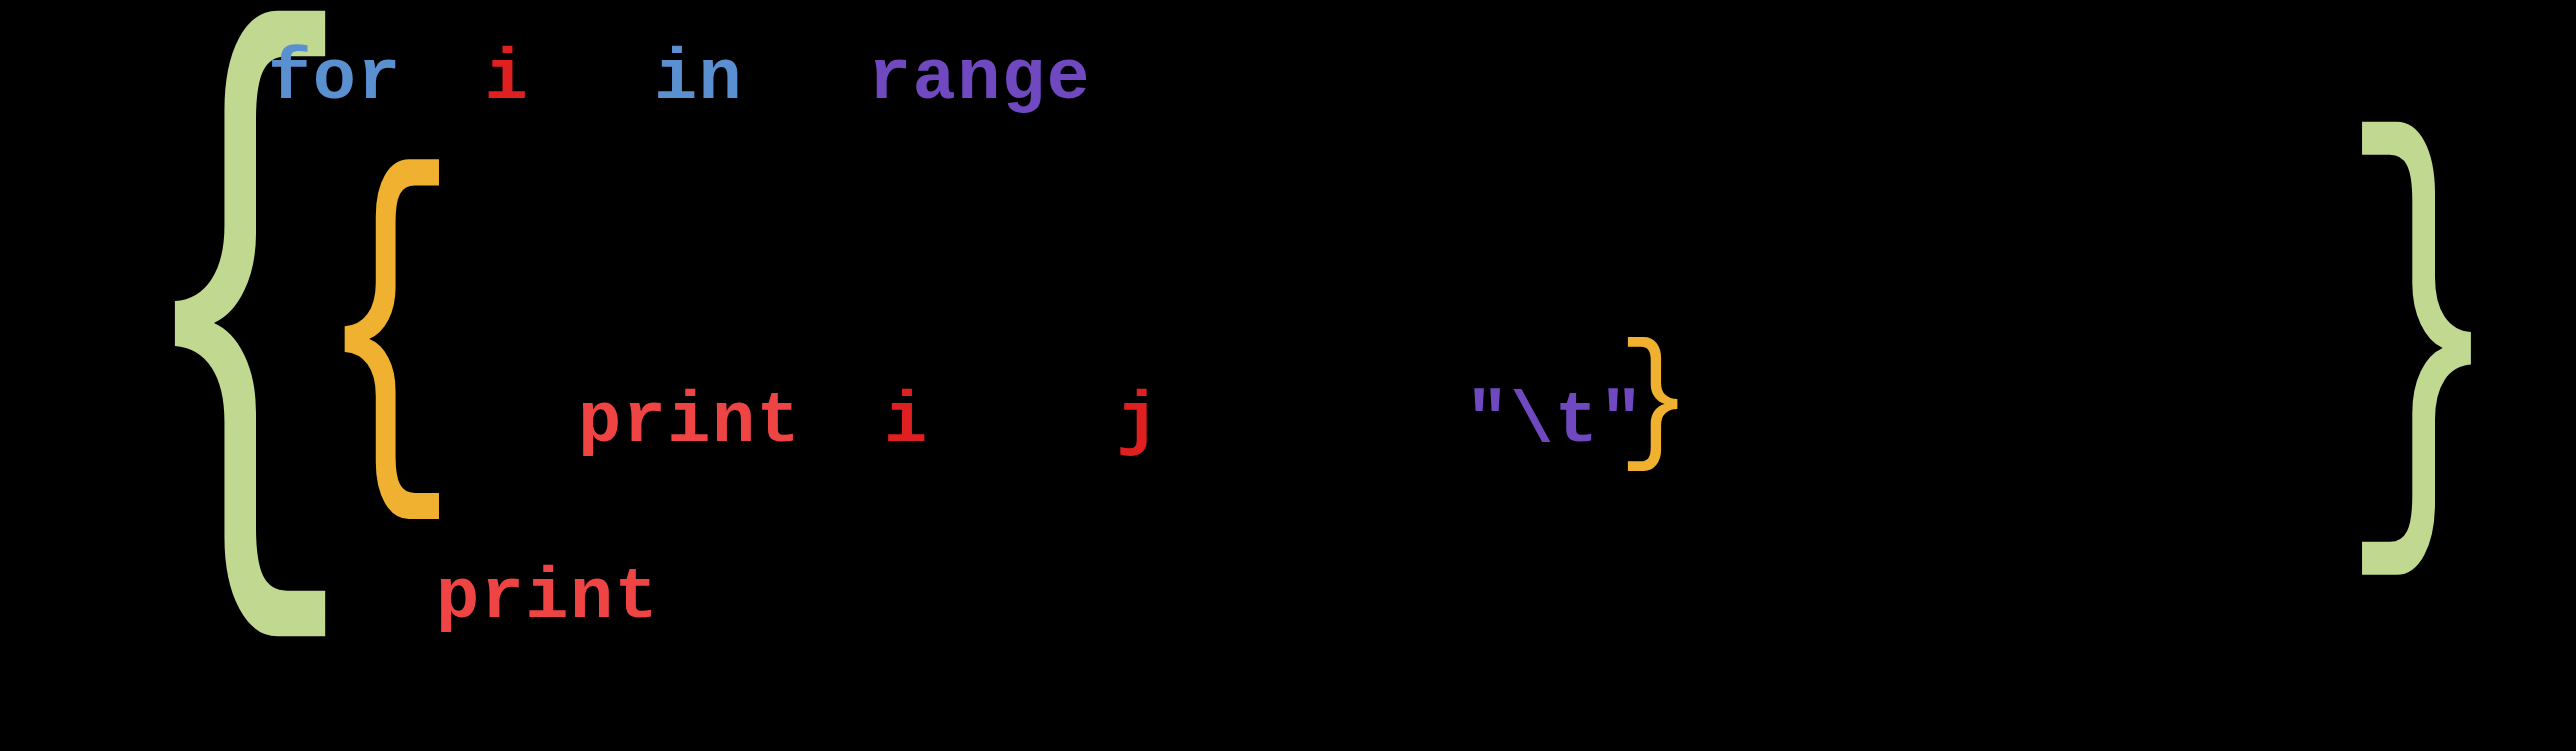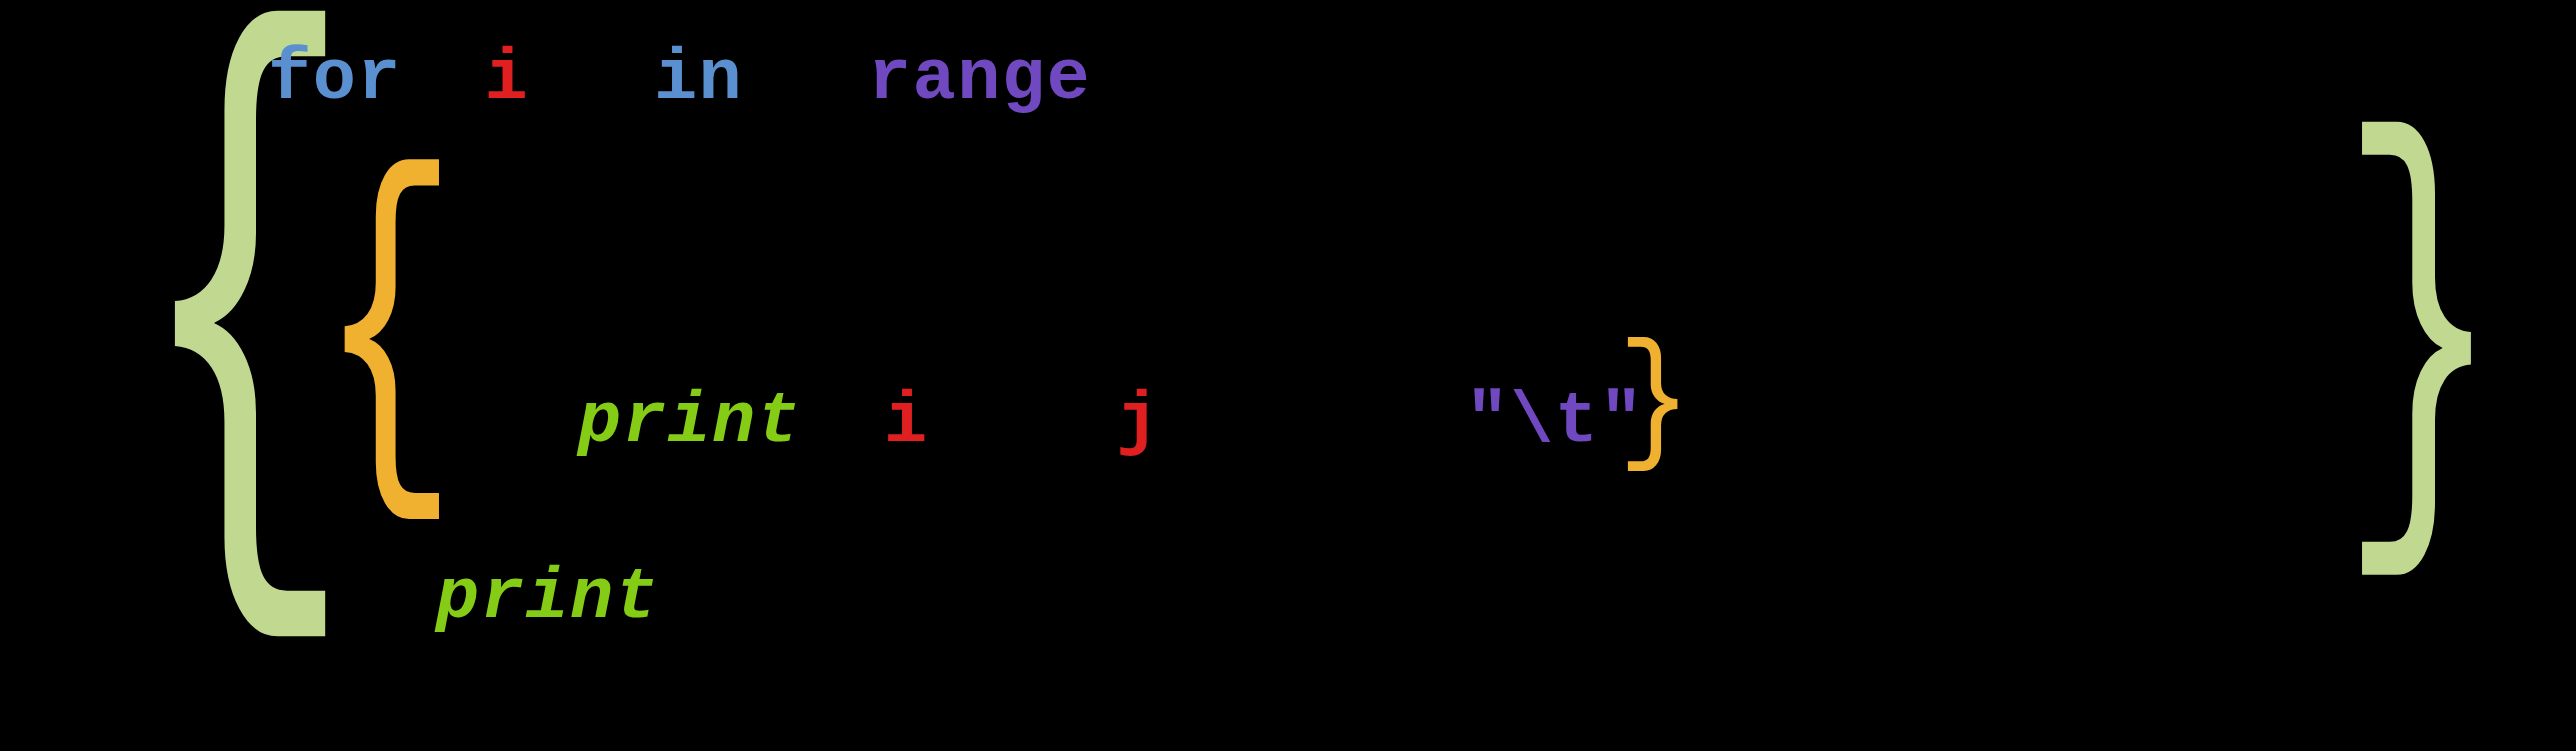"print" .kw-print { color: #84cc16 -> #ef4444; font-style: italic -> none }
